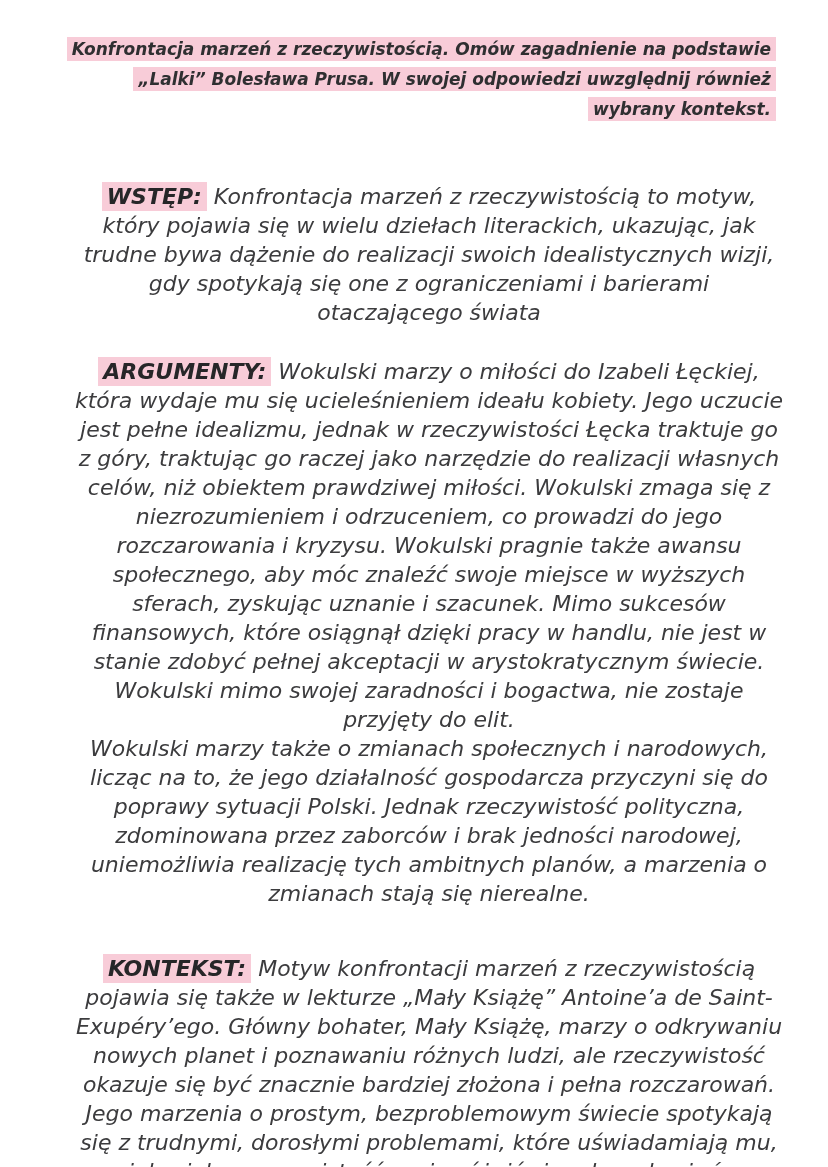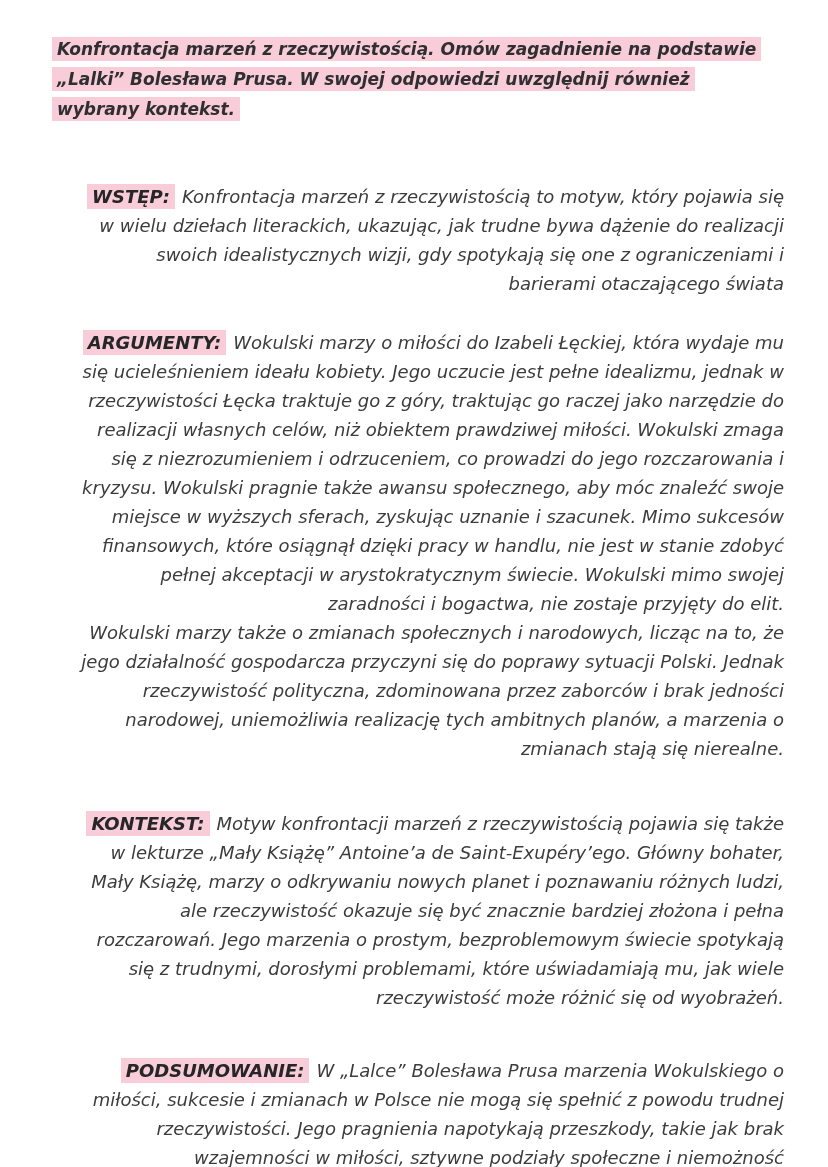"Konfrontacja marzeń z rzeczywistością." .title-wrap { text-align: left -> right }
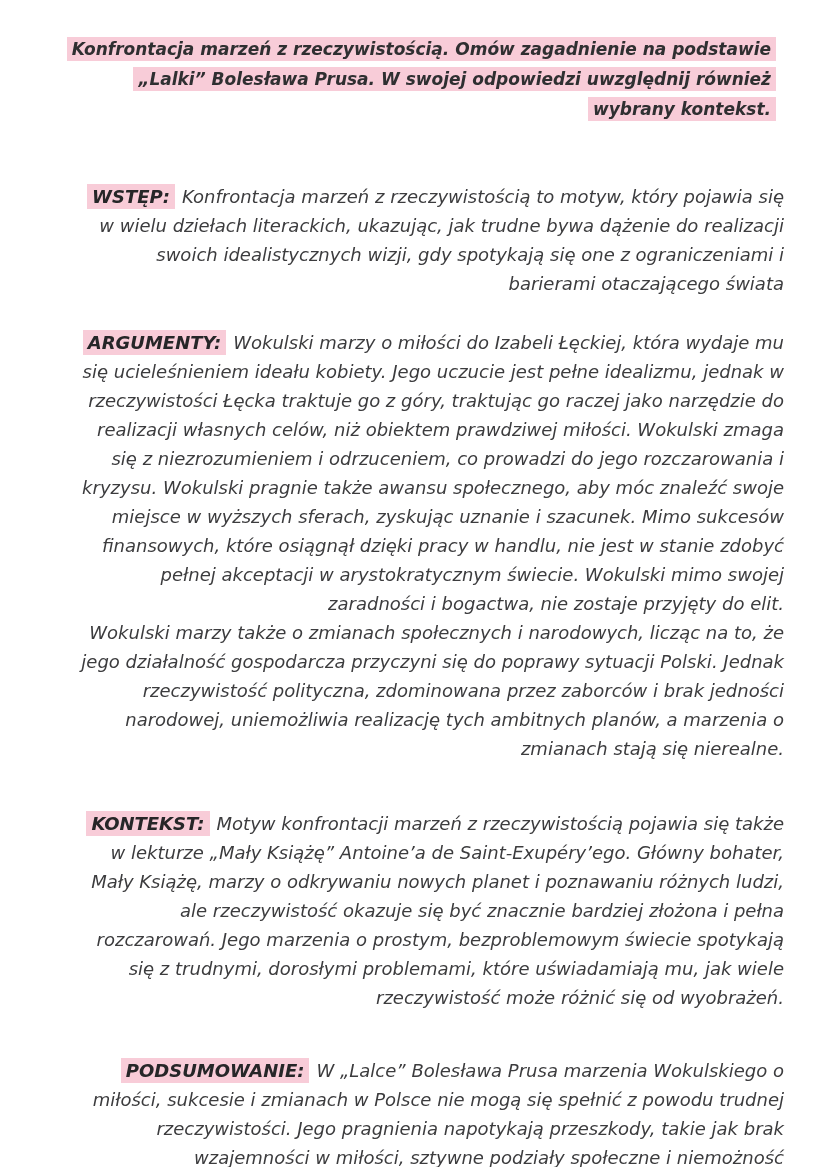"WSTĘP: Konfrontacja marzeń z" .para { font-size: 18px -> 22px; text-align: right -> center }
